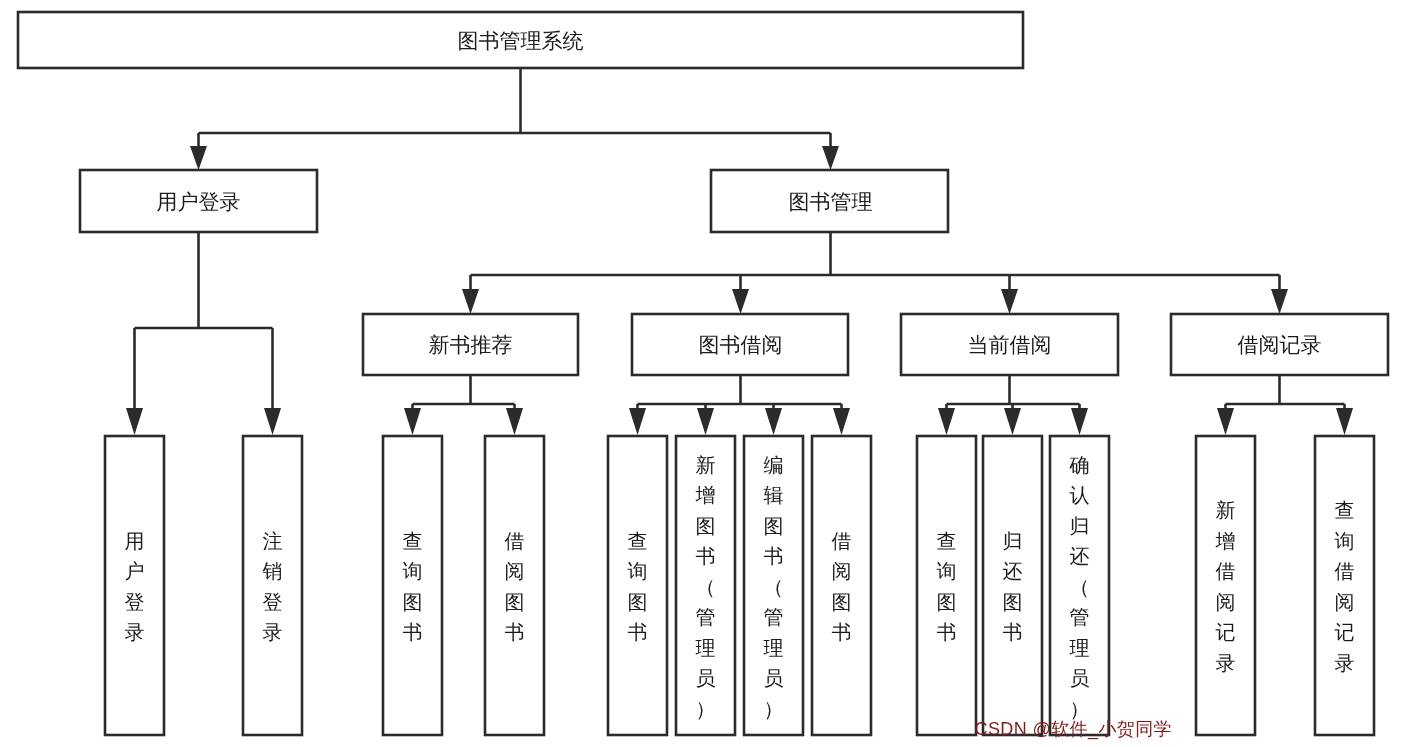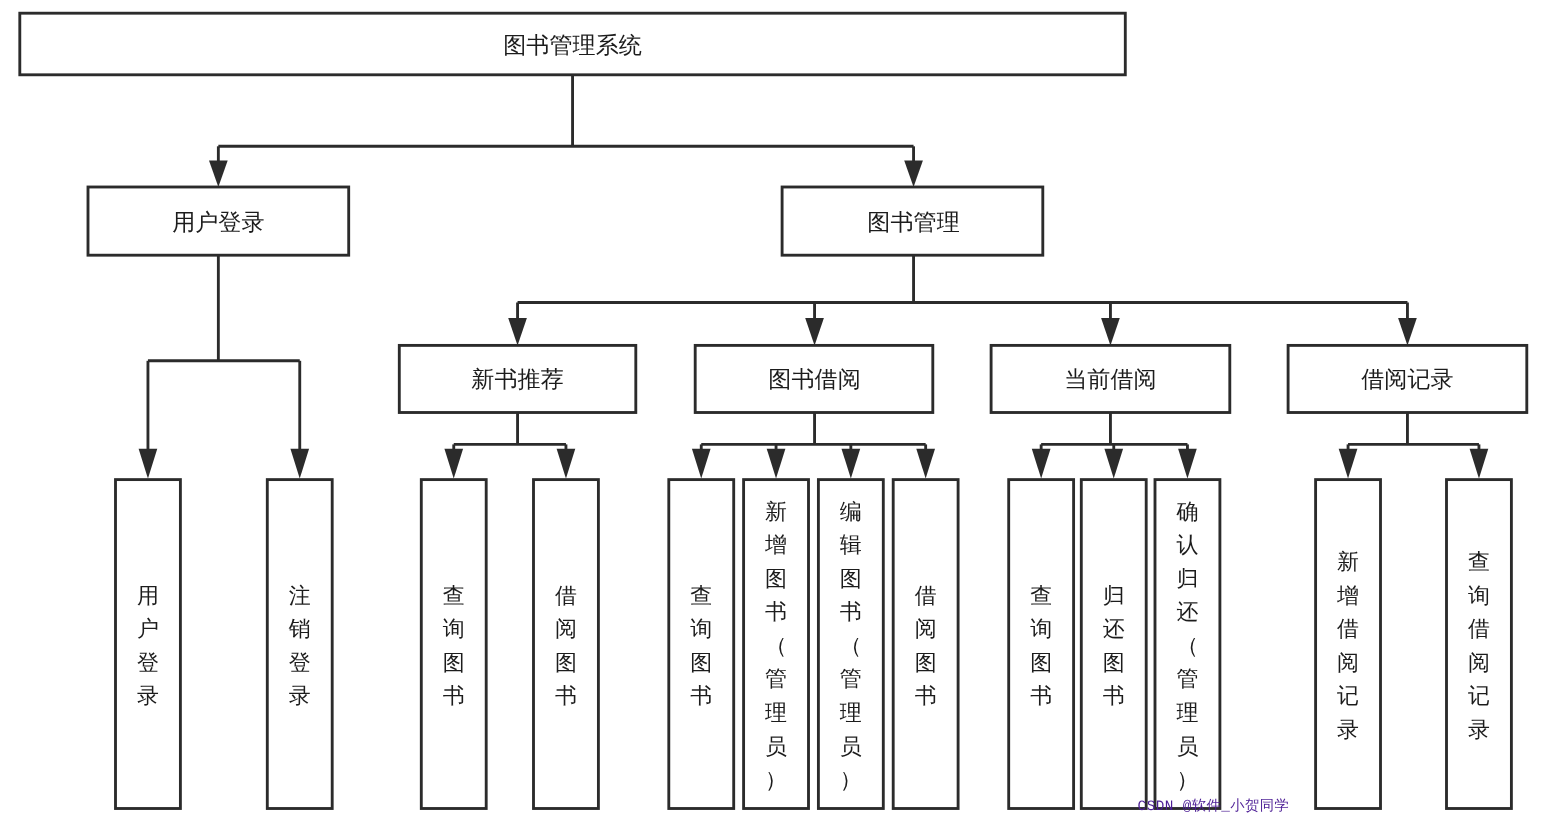"CSDN @软件_小贺同学" .watermark { color: #4c1d95 -> #7f1d1d; font-family: Liberation Mono, monospace -> Liberation Sans, sans-serif; font-size: 13px -> 18px }
